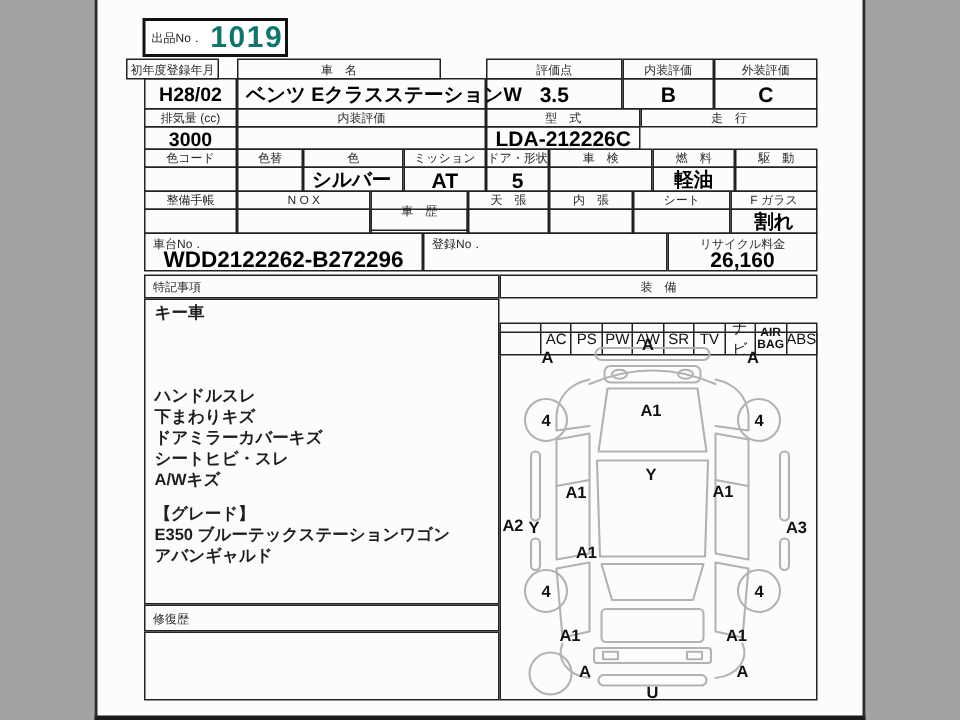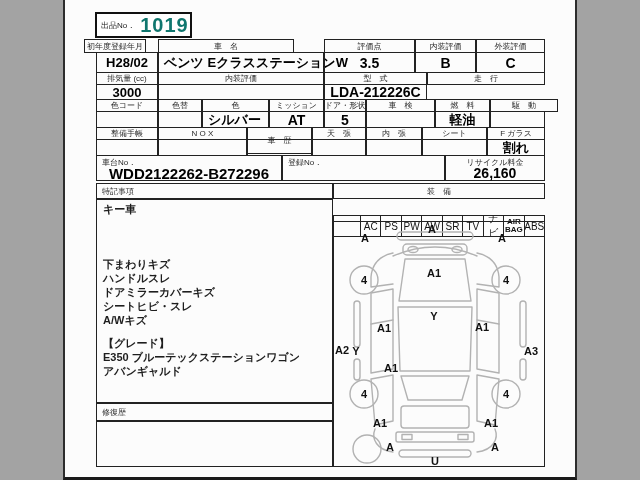"駆 動" div.cell { width: 68px -> 55px }
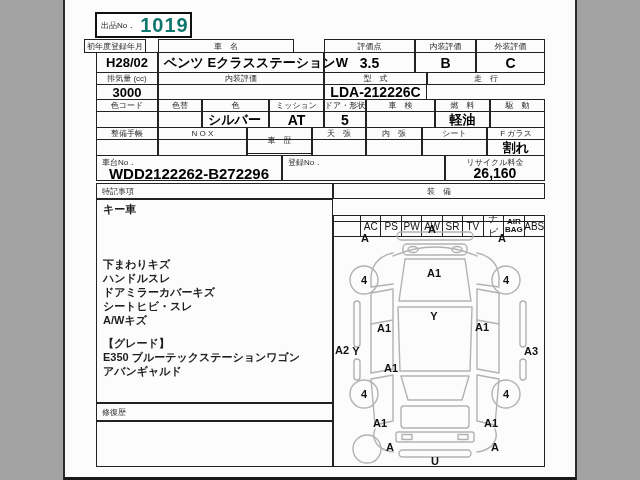"下まわりキズ" div { order: before "ハンドルスレ" -> after "ハンドルスレ" }
